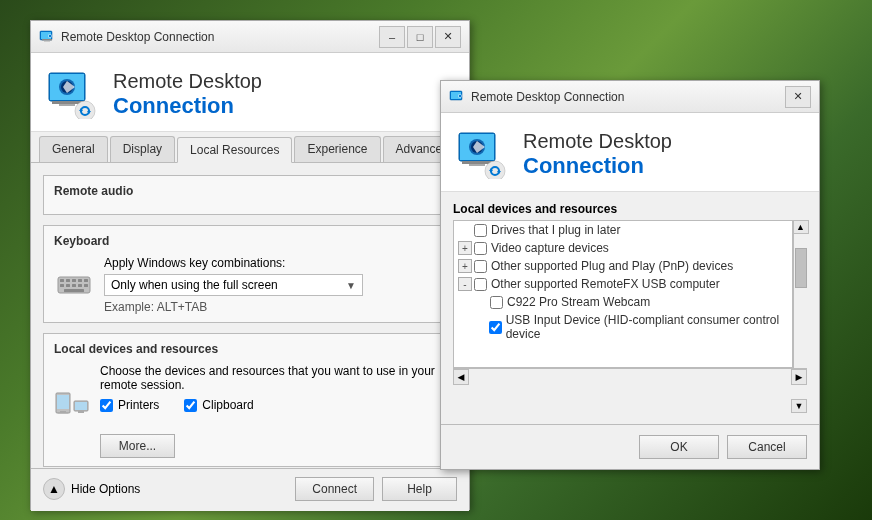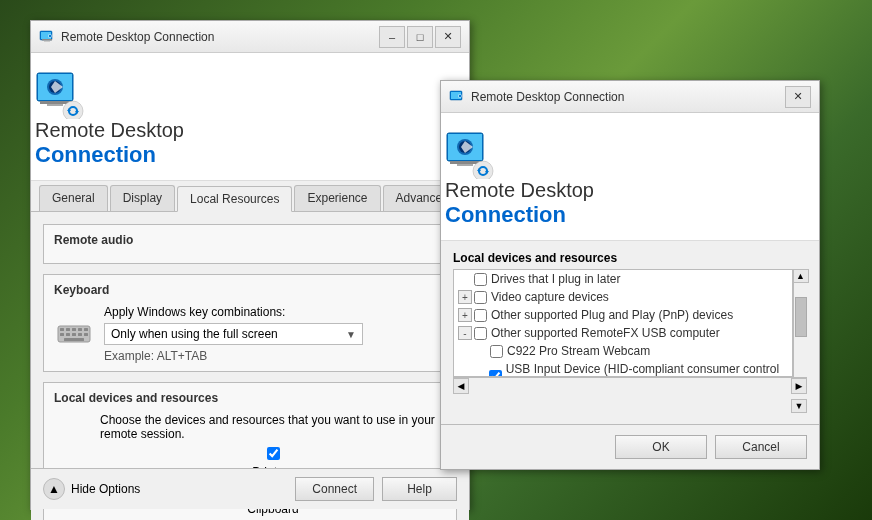"Remote Desktop" .rdc-header { align-items: flex-start -> flex-end; flex-direction: column -> none; padding: 12px 4px -> 12px 16px }
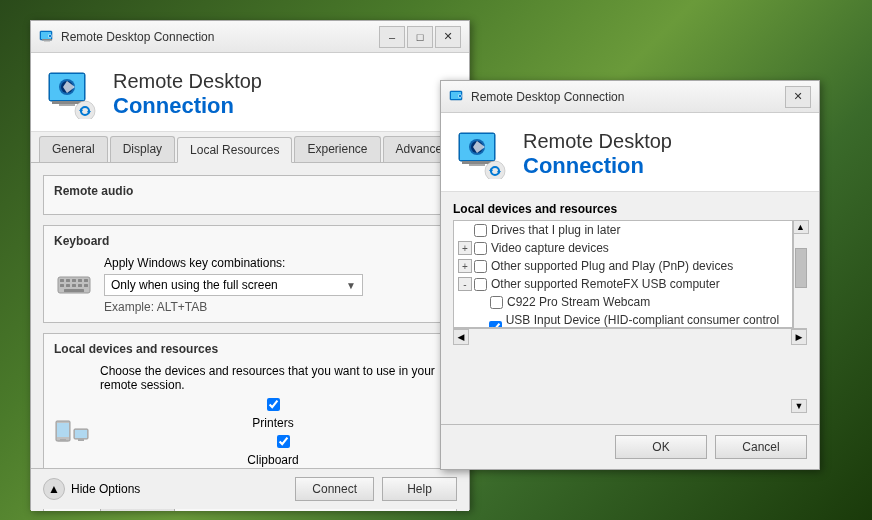"Drives that I plug in" div { height: 108px -> 148px }
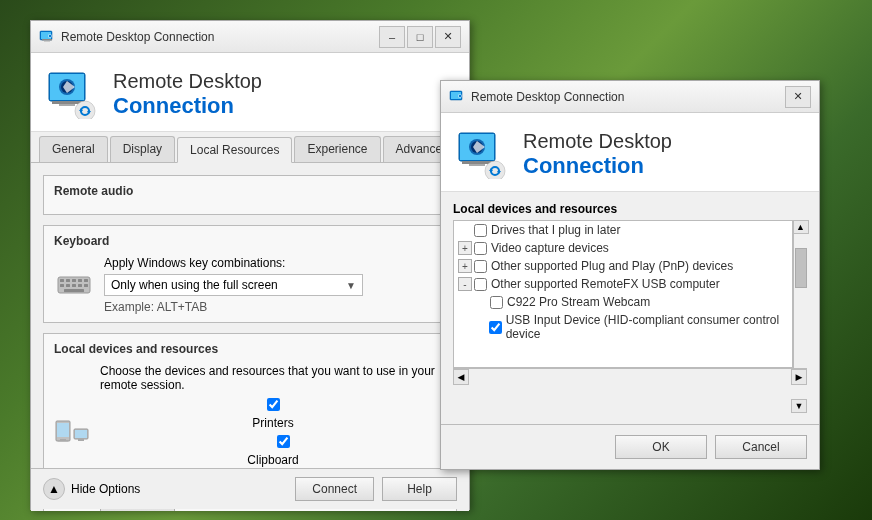"Printers" .checkbox-row { align-items: center -> flex-end; flex-direction: column -> none }
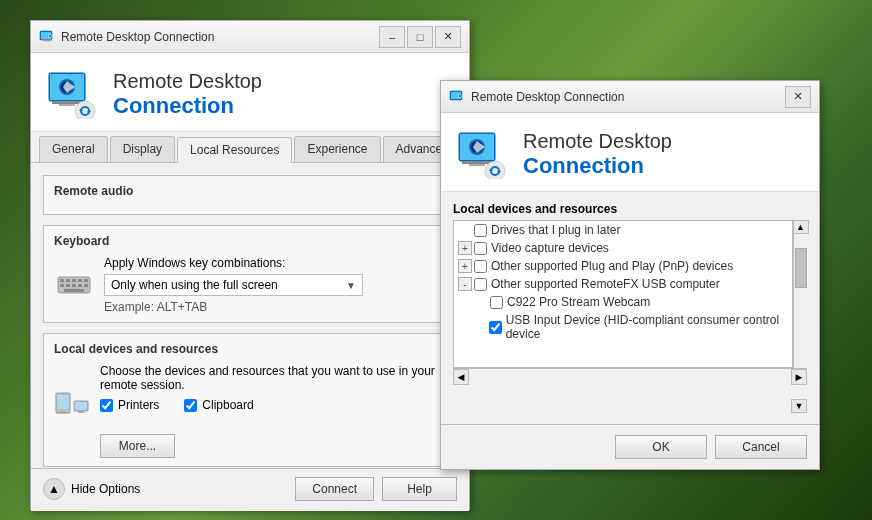"OK" .dialog-btn { width: 92px -> 80px }
